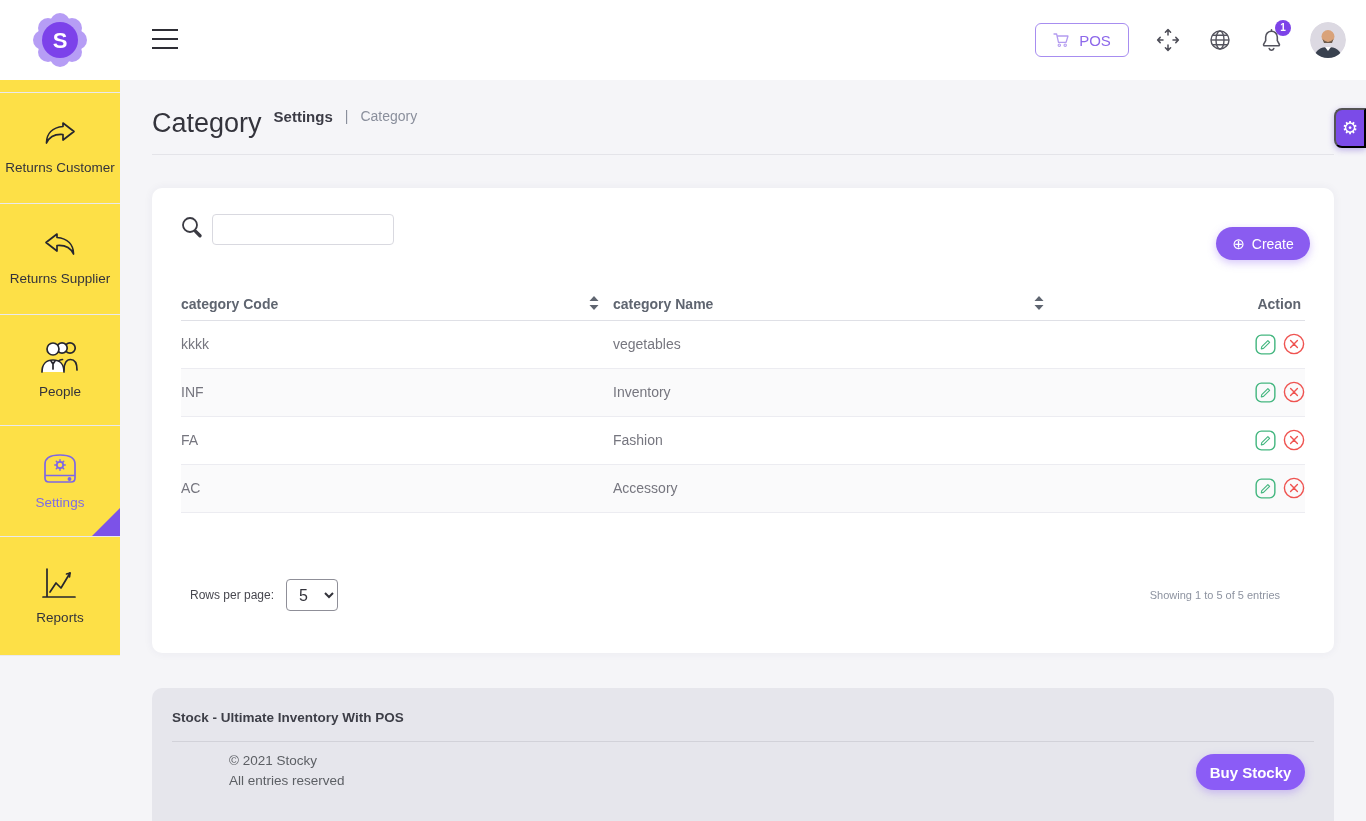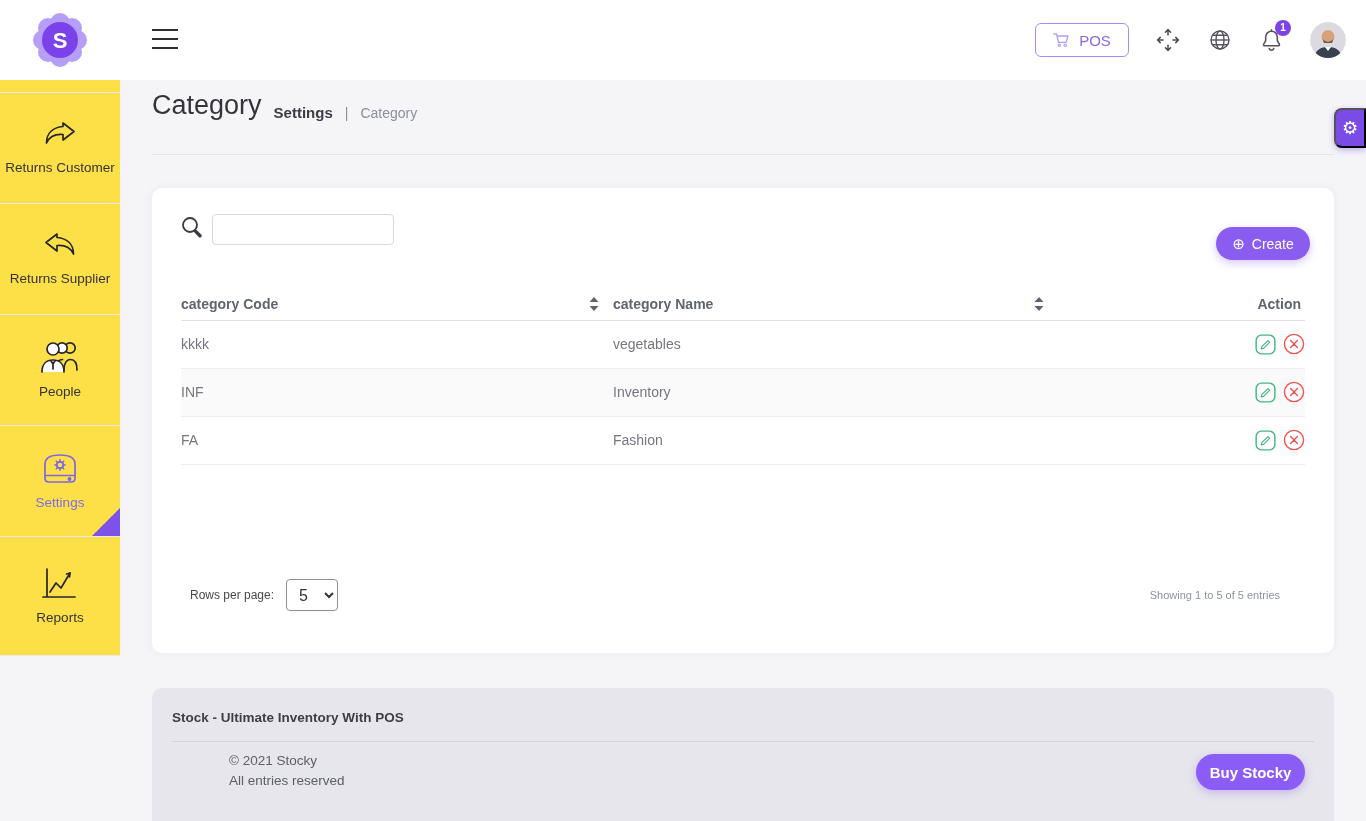"Category" .page-head { align-items: flex-end -> flex-start; top: 90px -> 108px }
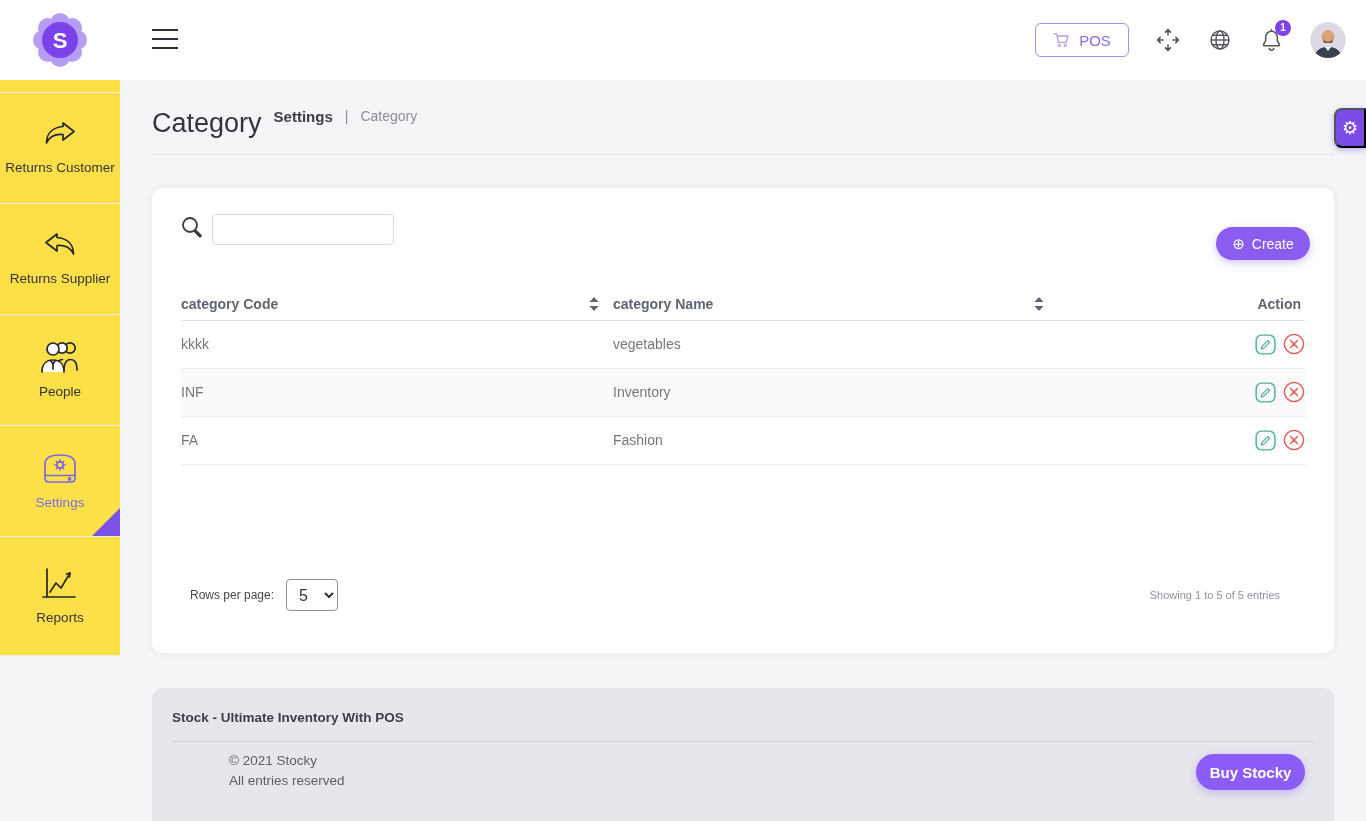"category Code" .th-inner { align-items: center -> none }
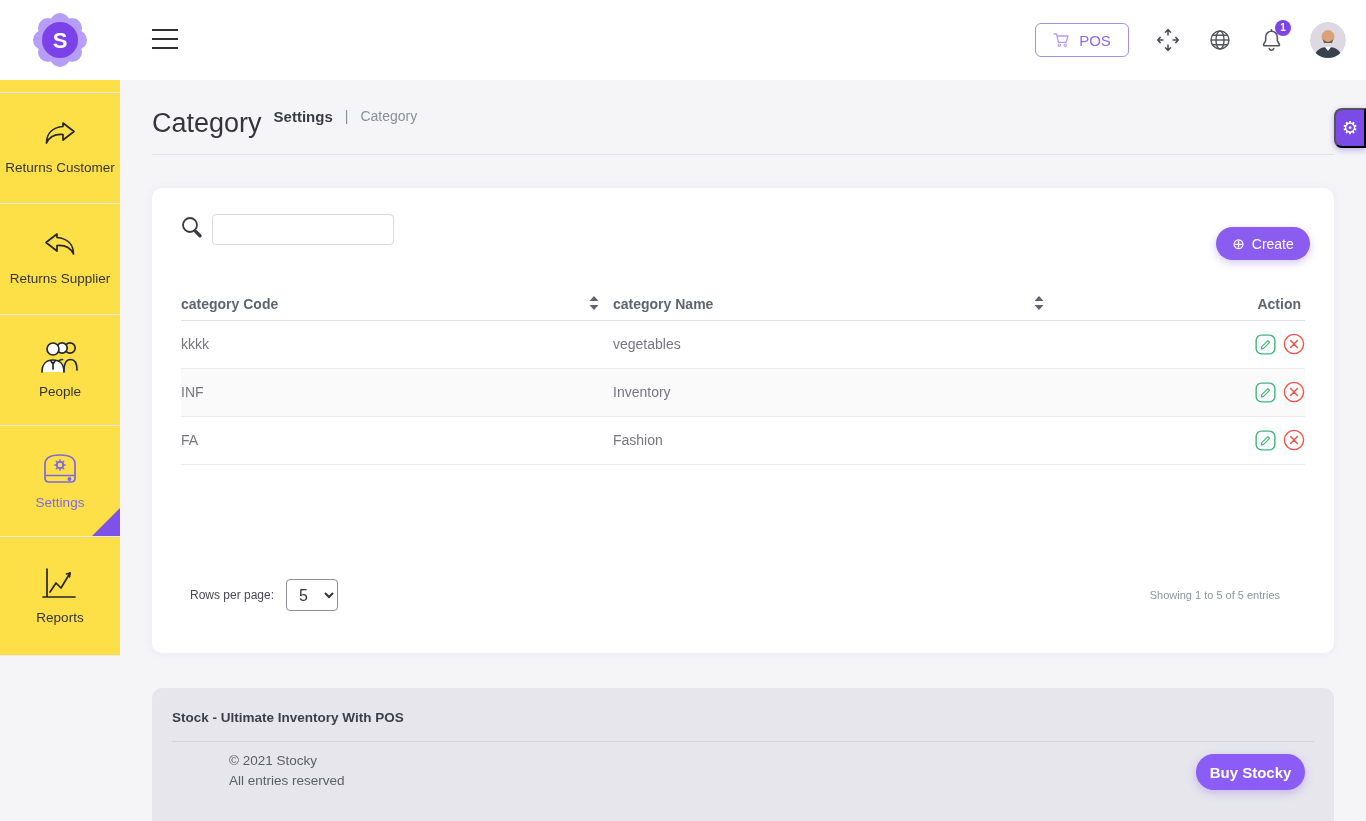"AC" tr { html: none -> <tr> <td>AC</td> <td>Accessory</td> <td> <div> <button> <svg> <rect></rect> <path></path> </svg> </button> <button> <svg> <circle></circle> <path></path> </svg> </button> </div> </td> </tr> }
